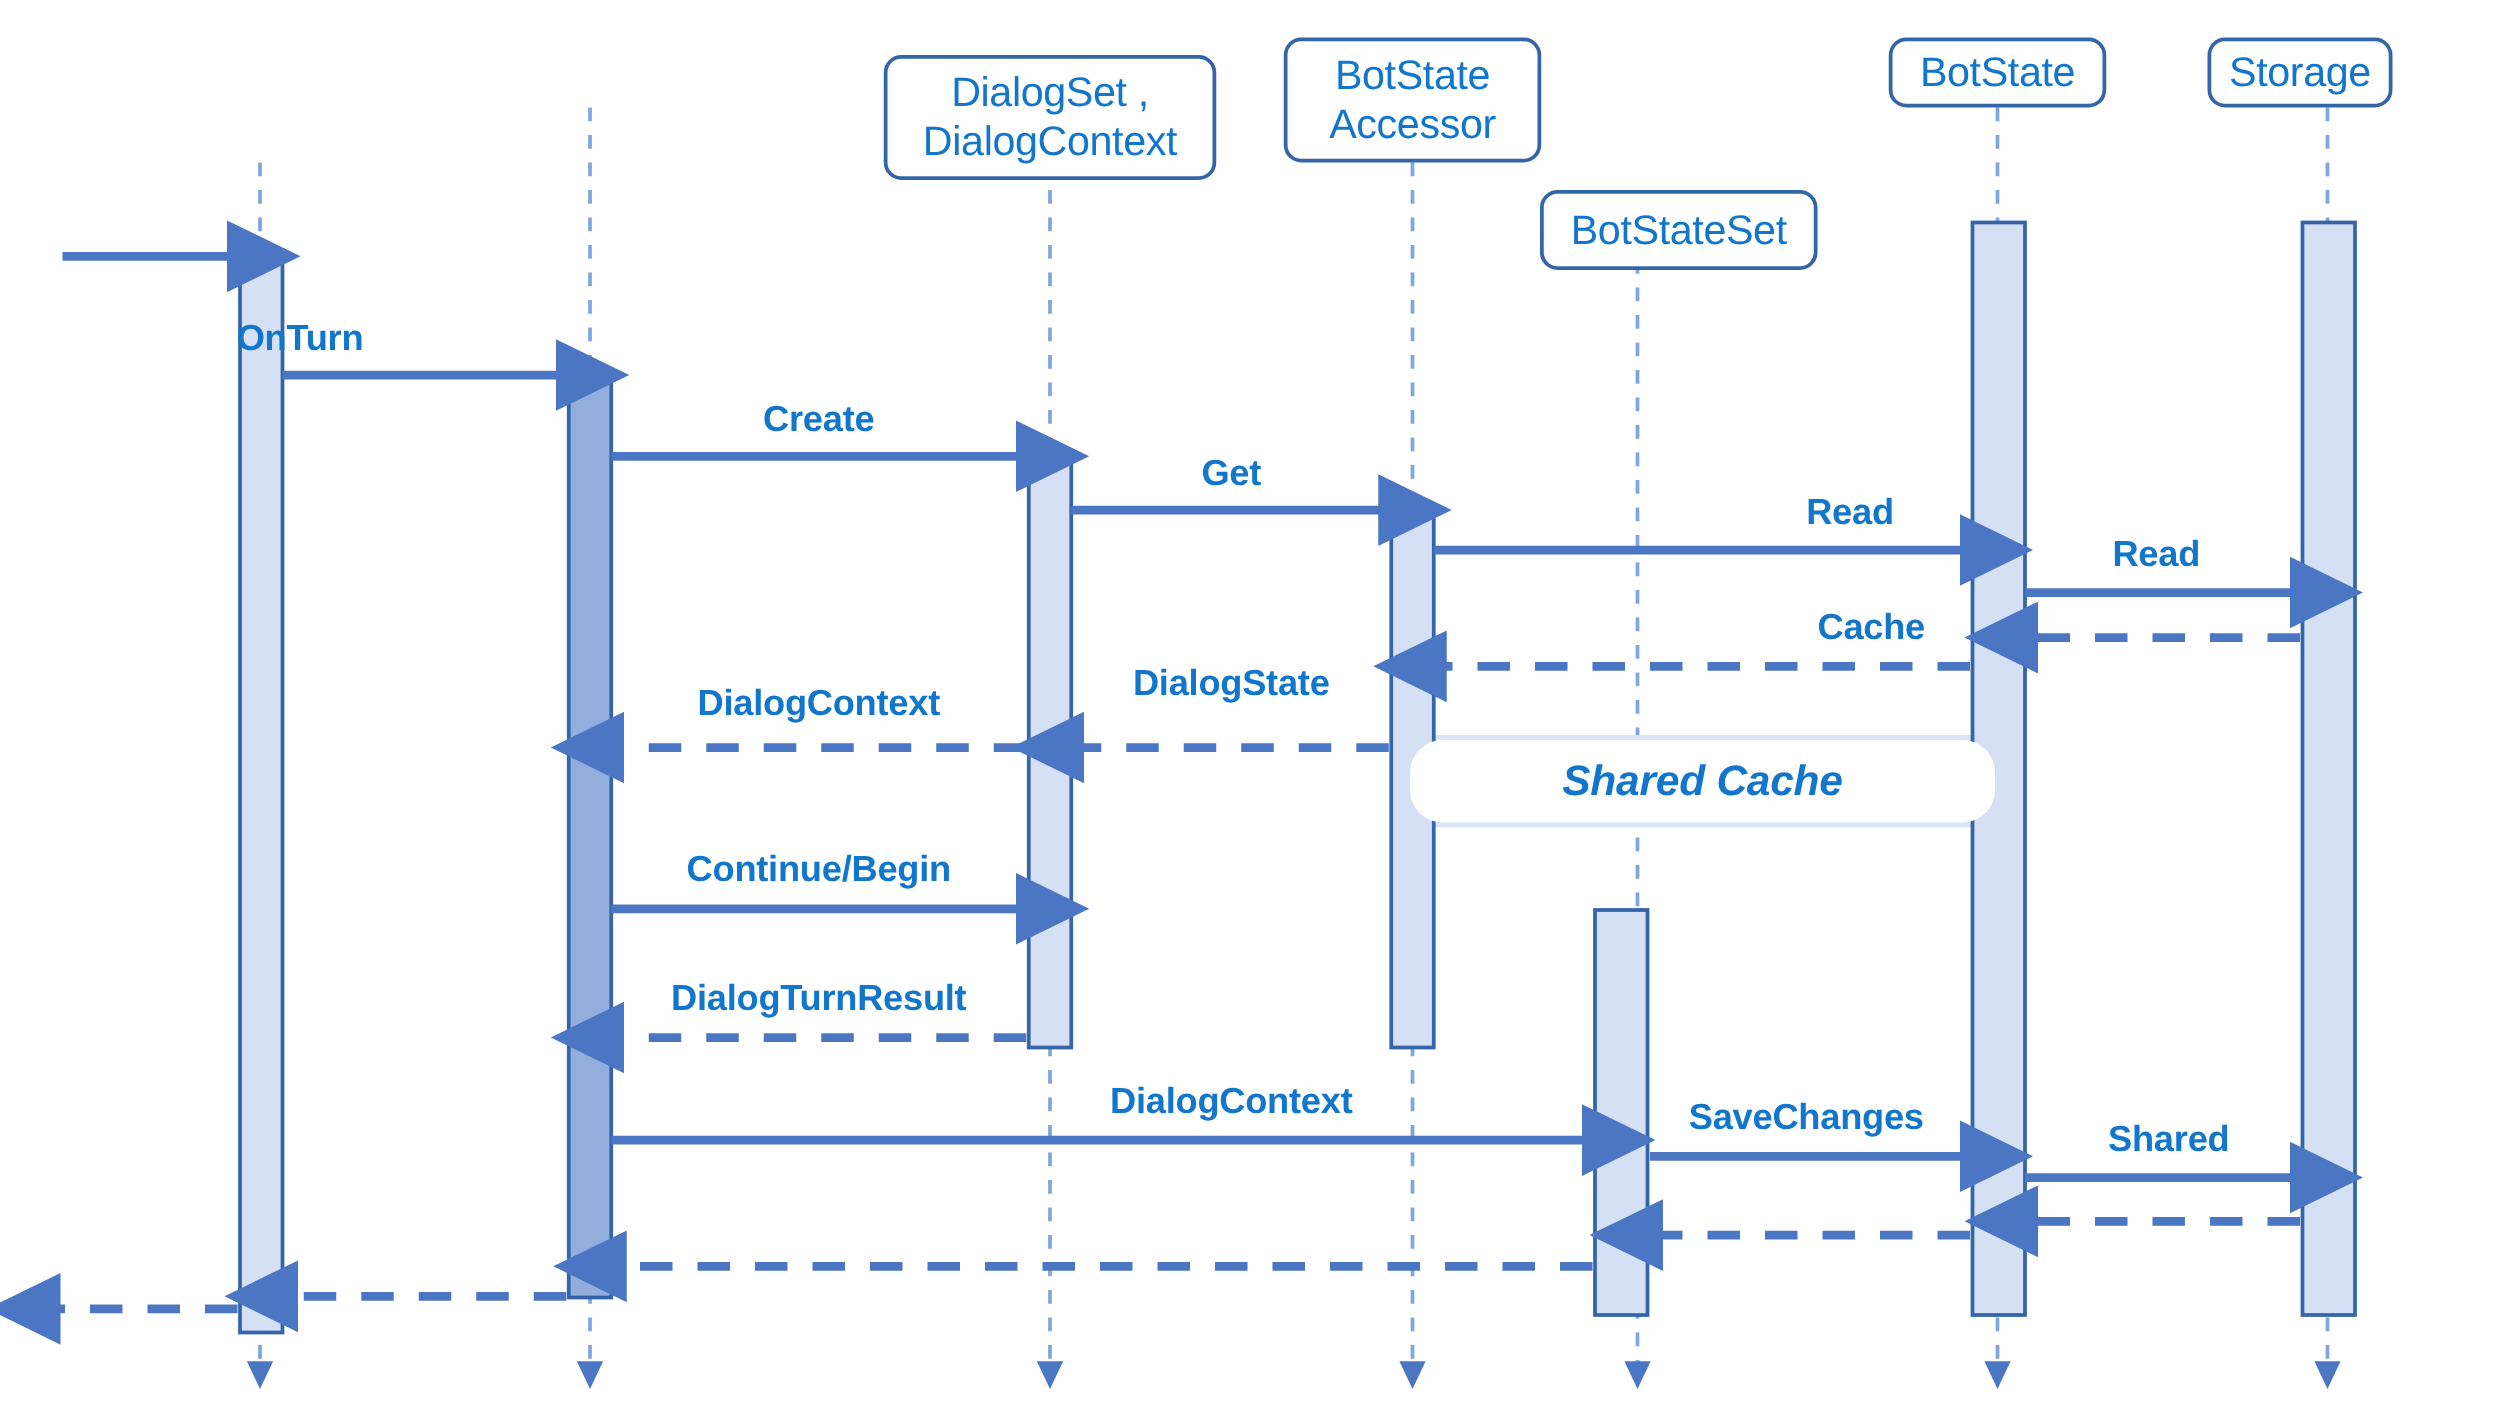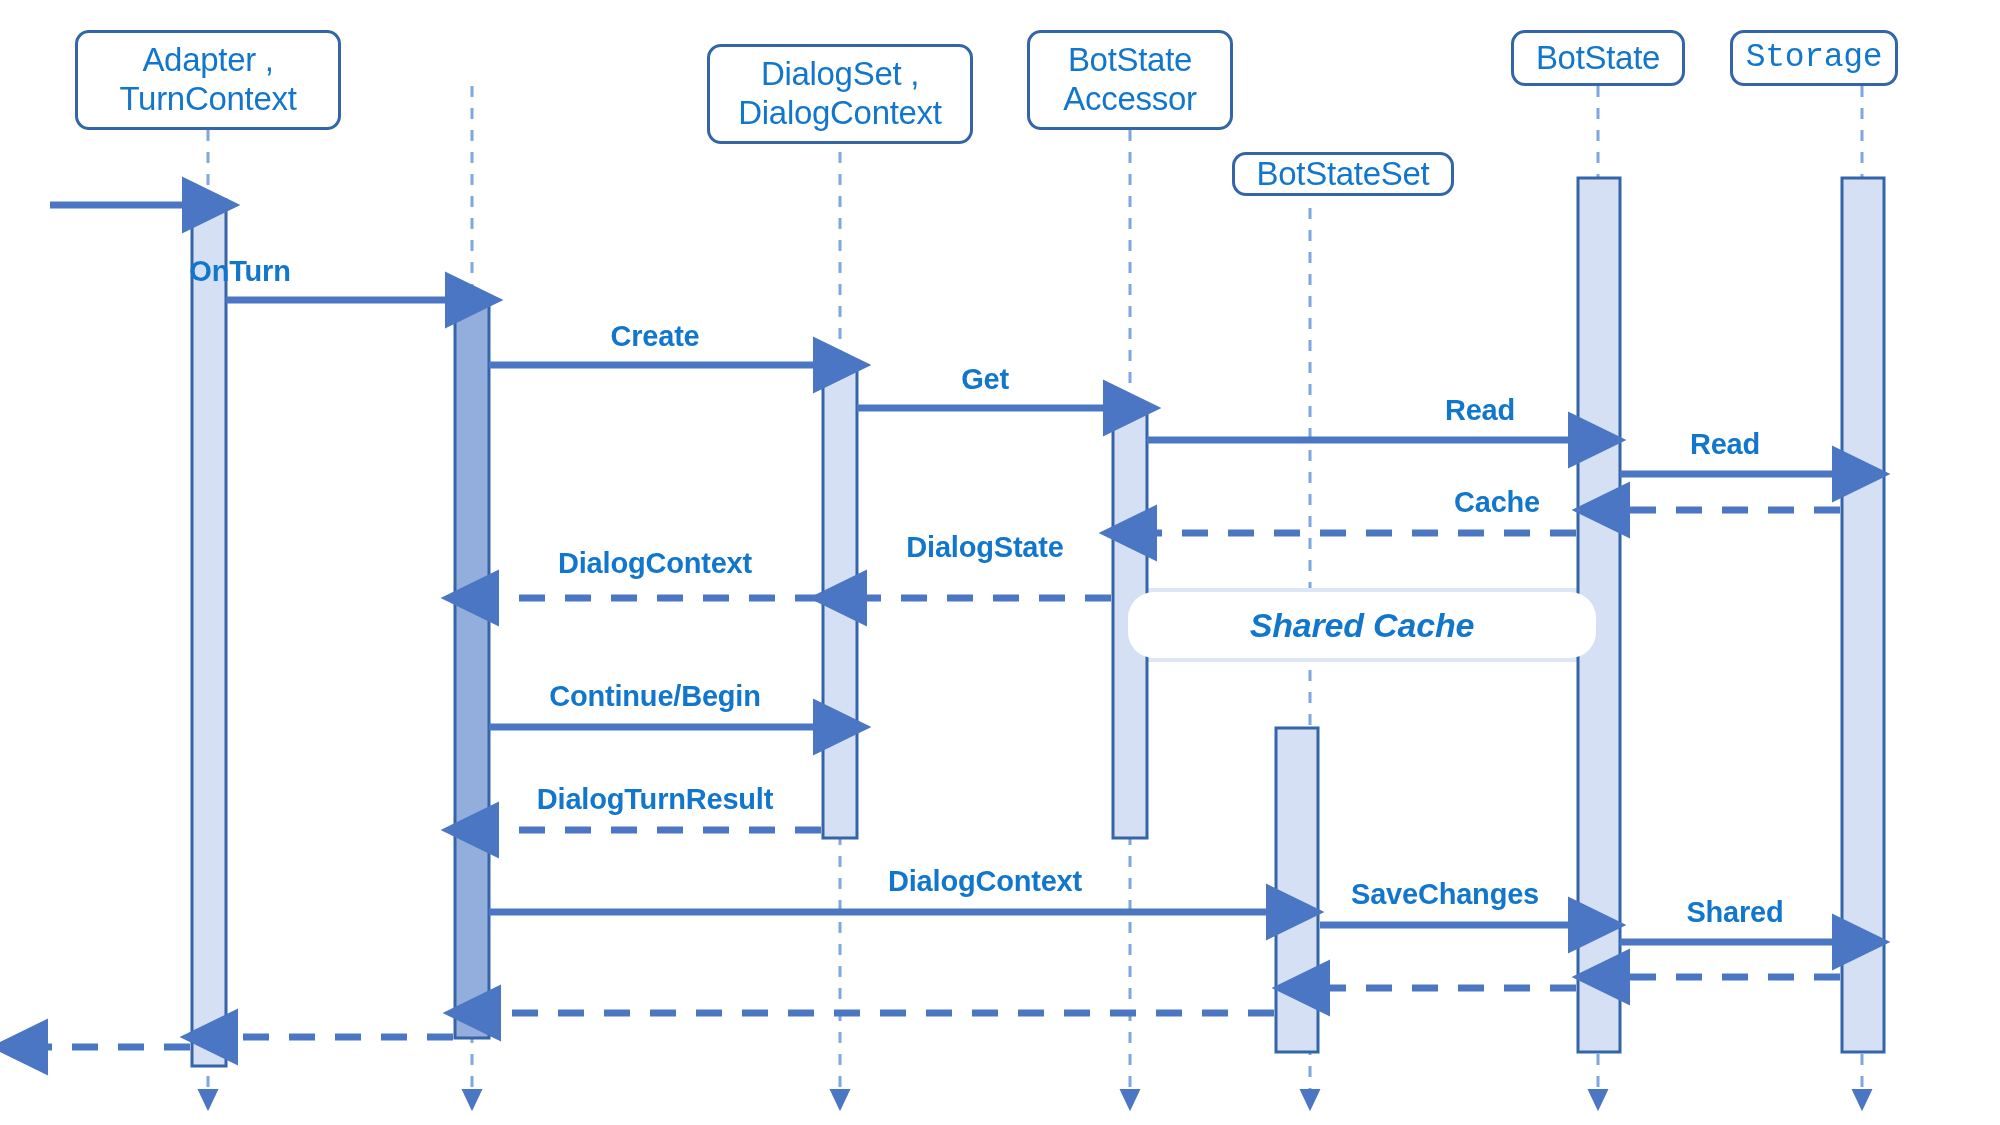"Adapter ," div.pbox { html: <div>Adapter , TurnContext</div> -> none }
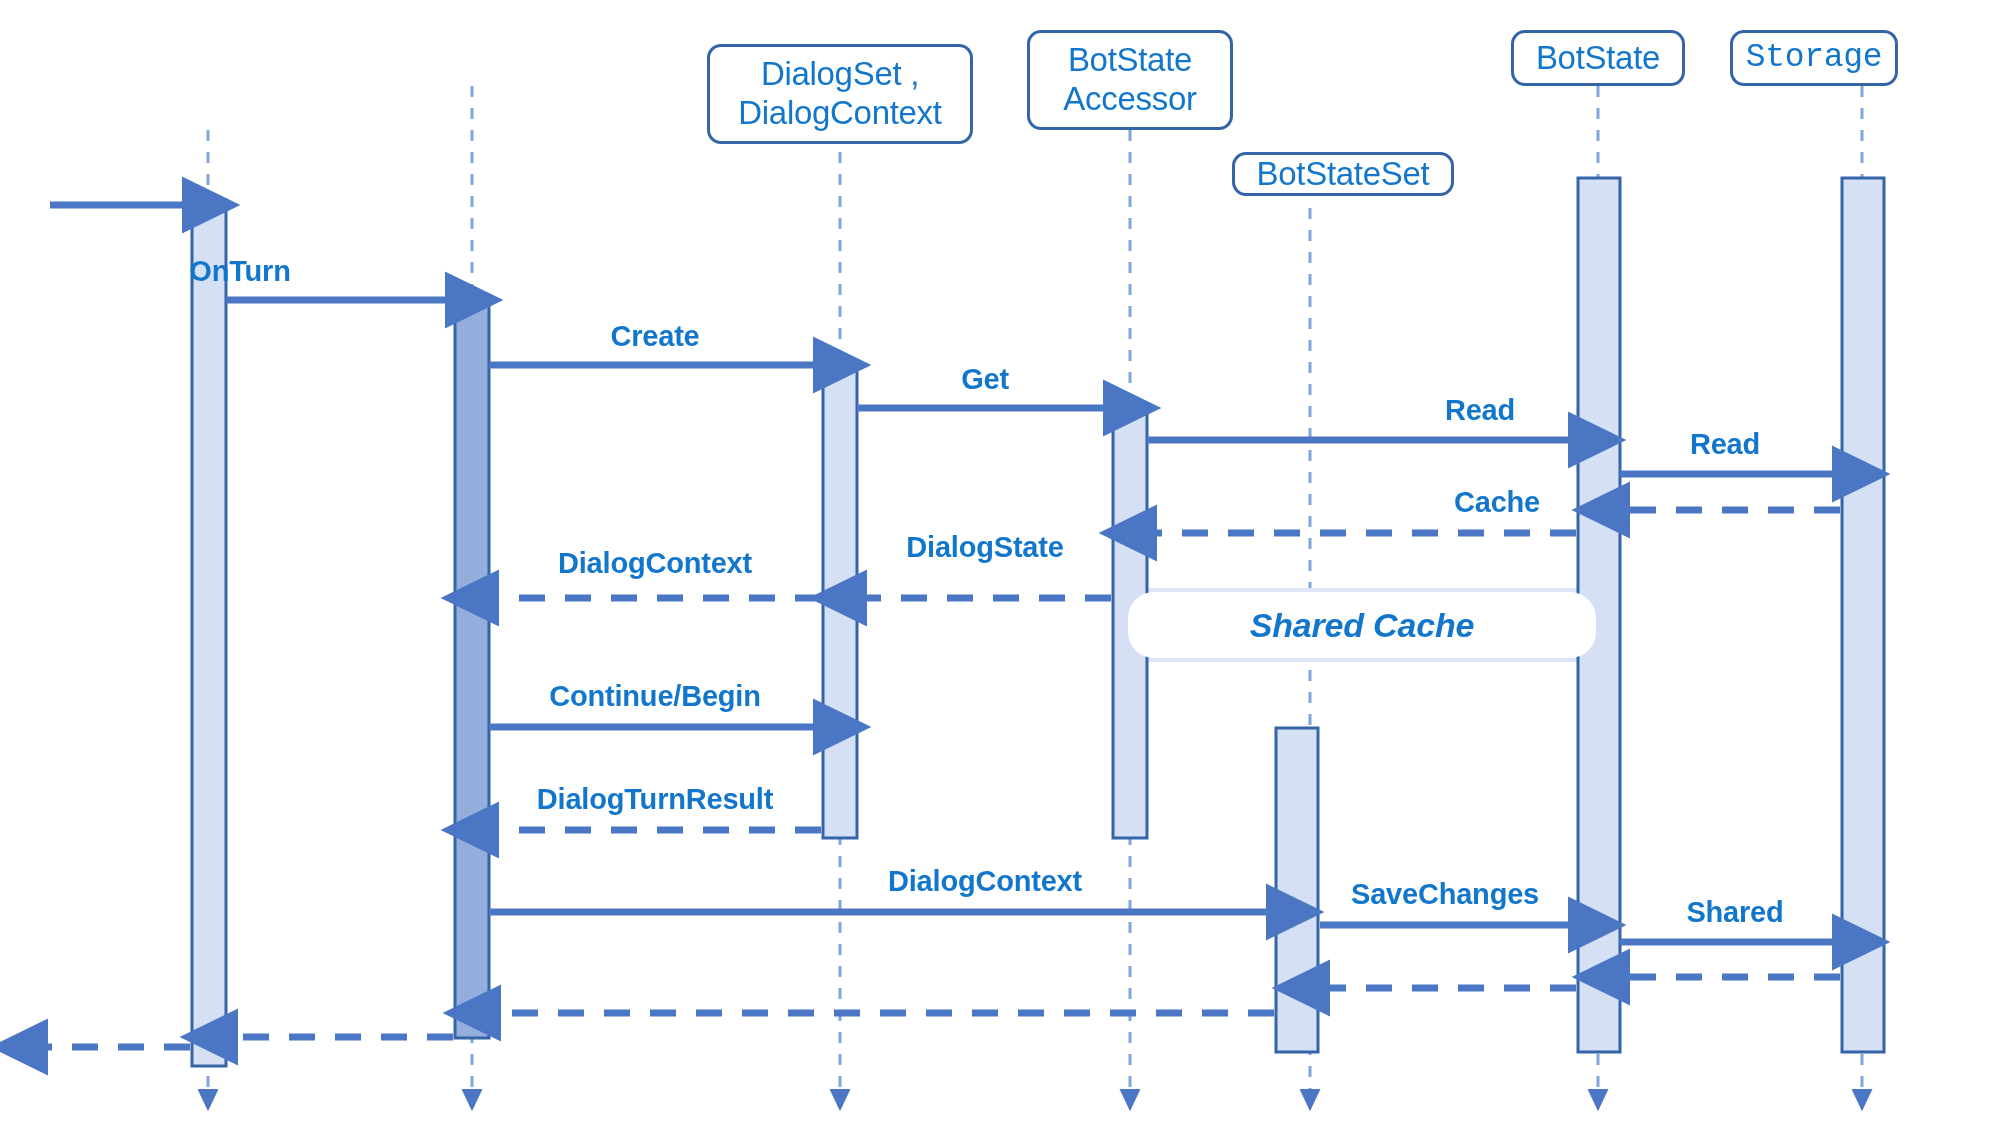"Storage" div.pbox { font-family: Liberation Mono, monospace -> none; left: 1730px -> 1766px; width: 168px -> 148px }
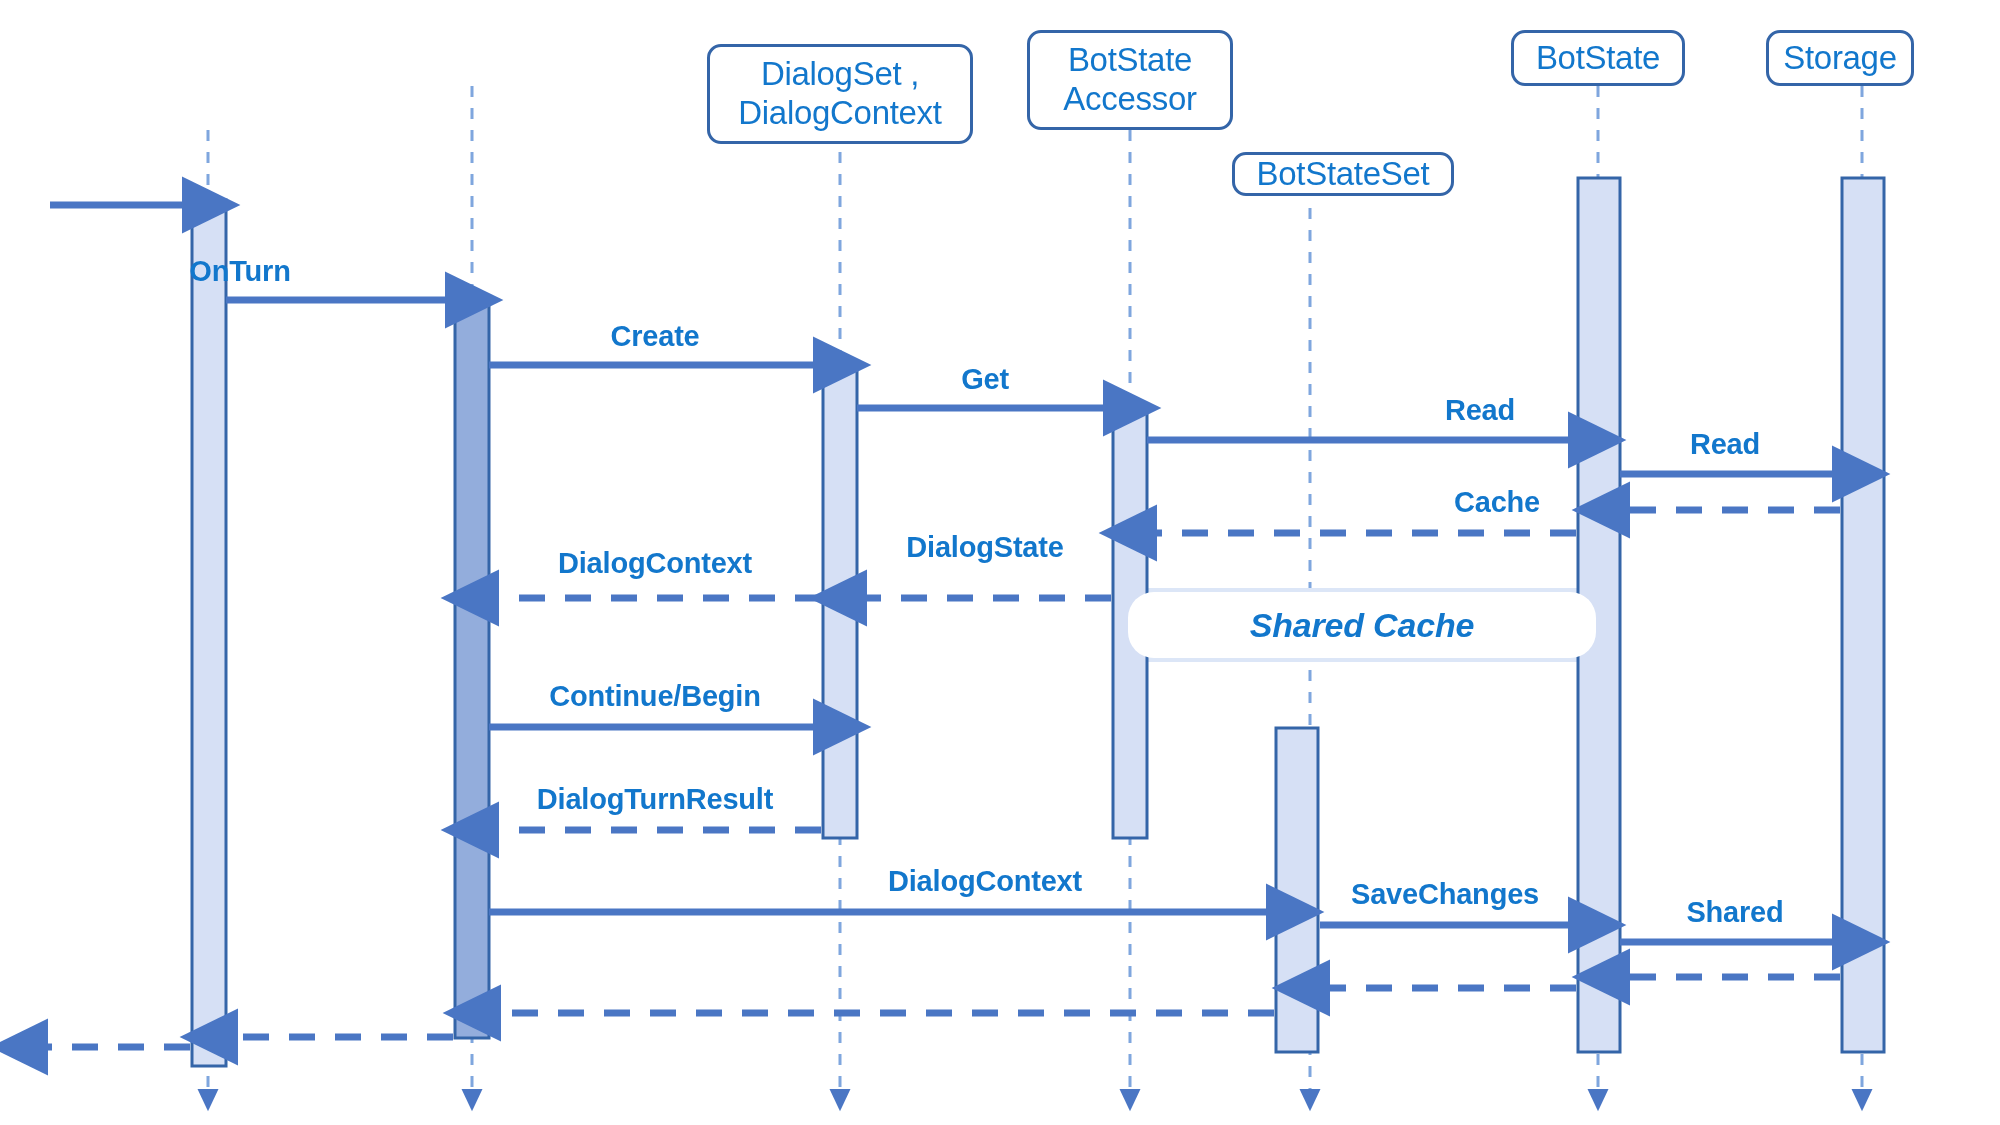"BotStateSet" div.pbox { height: 44px -> 64px }
